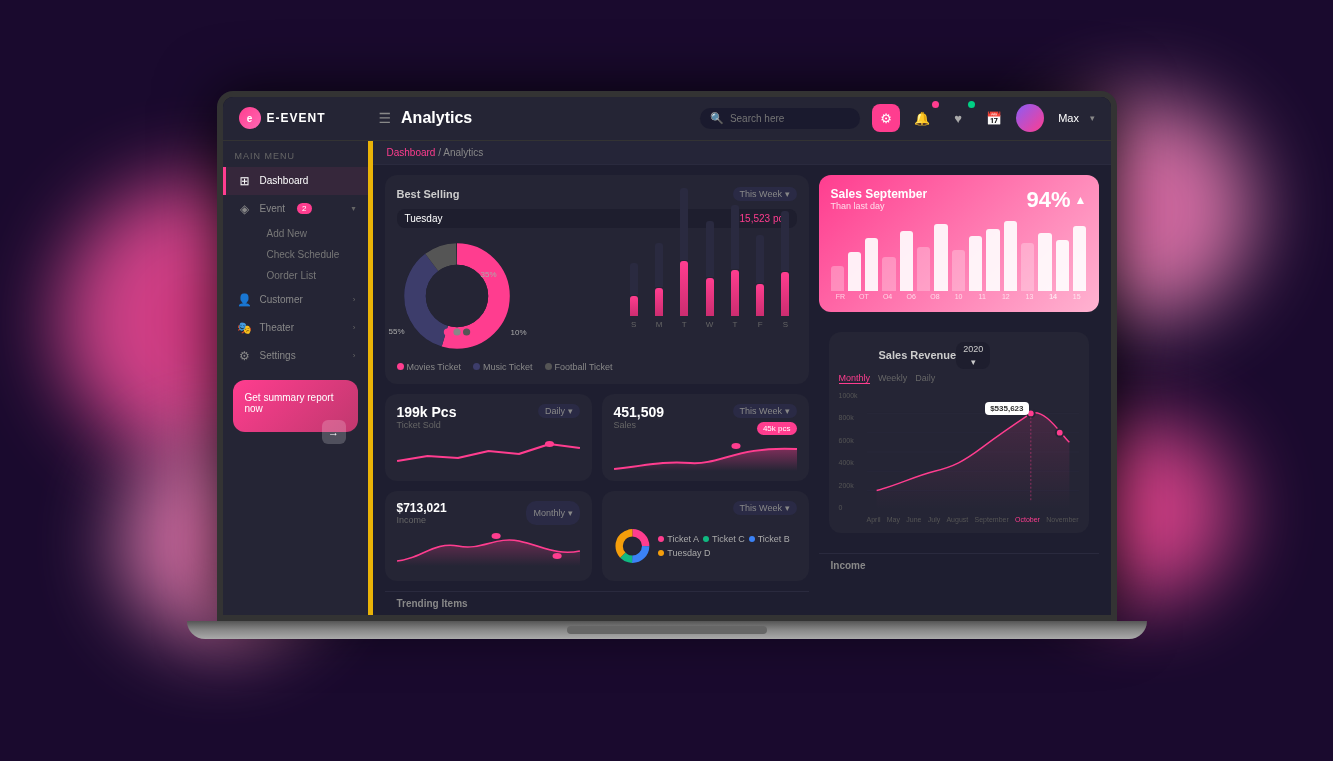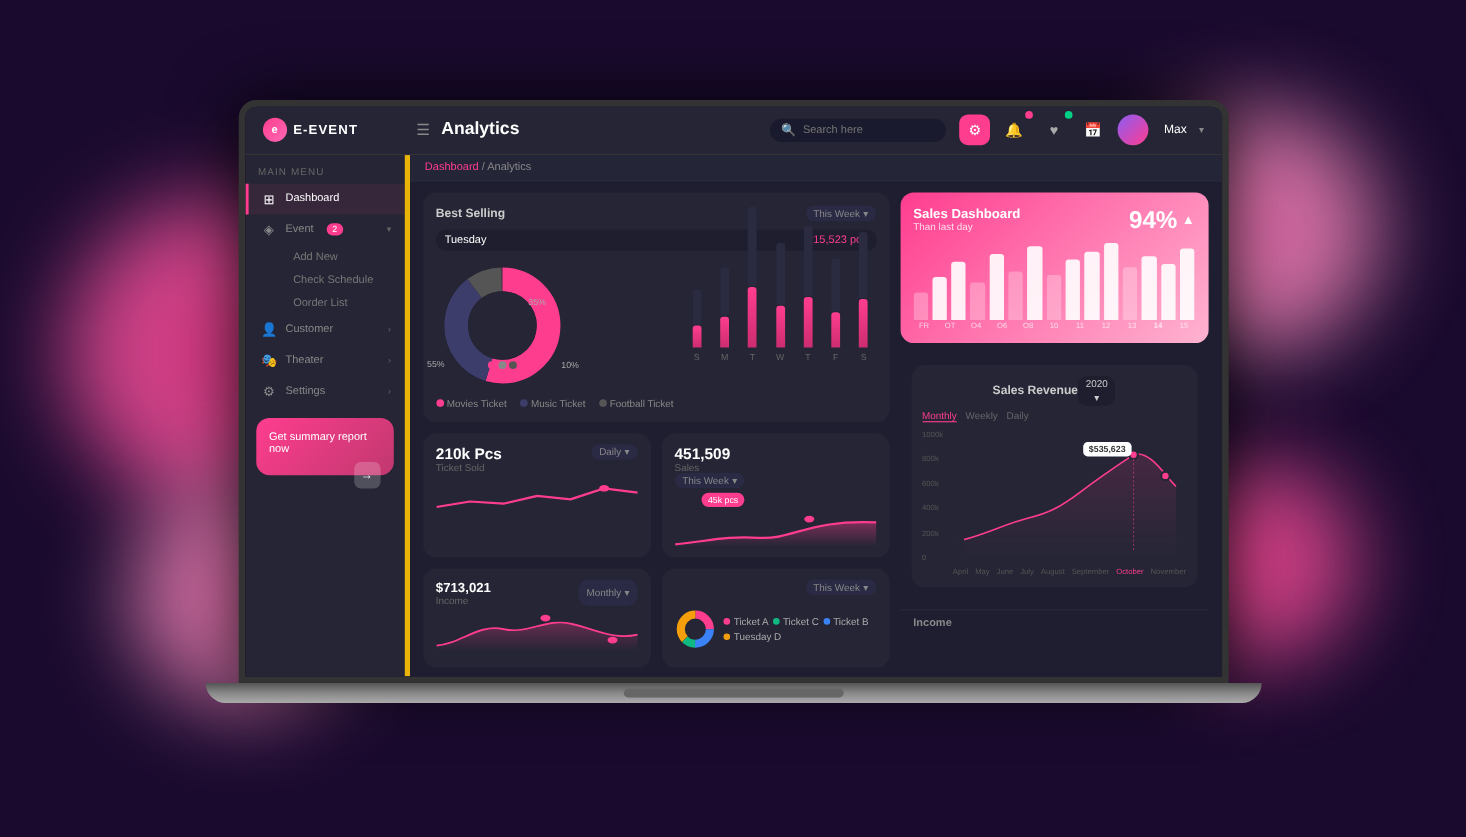"Sales Dashboard" div.sc-title { text: Dashboard -> September }
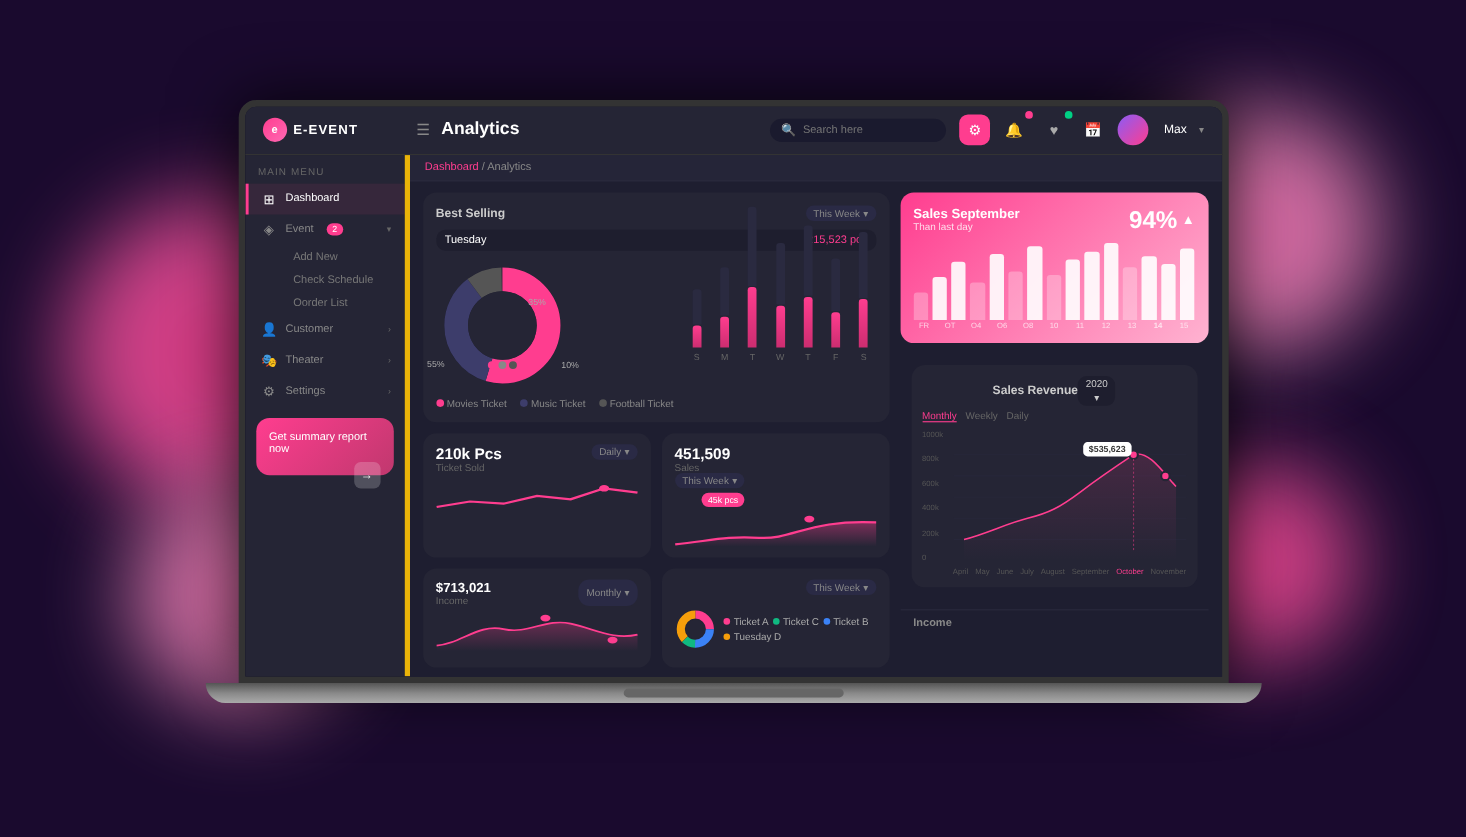"Sales Revenue" .revenue-header { justify-content: center -> flex-start; margin-left: none -> 40px }
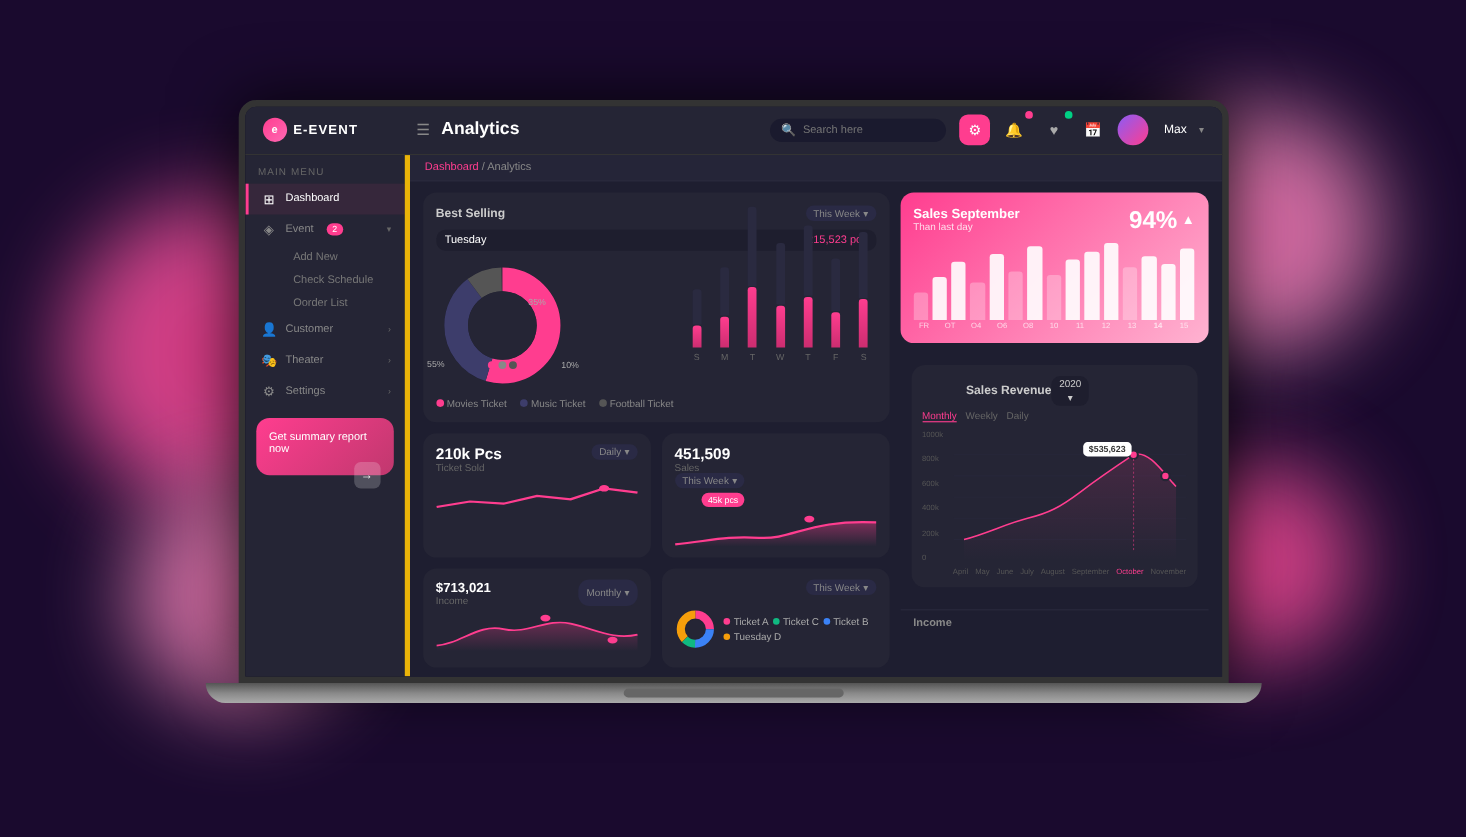"210k Pcs" div.stat-value { text: 210k -> 199k }
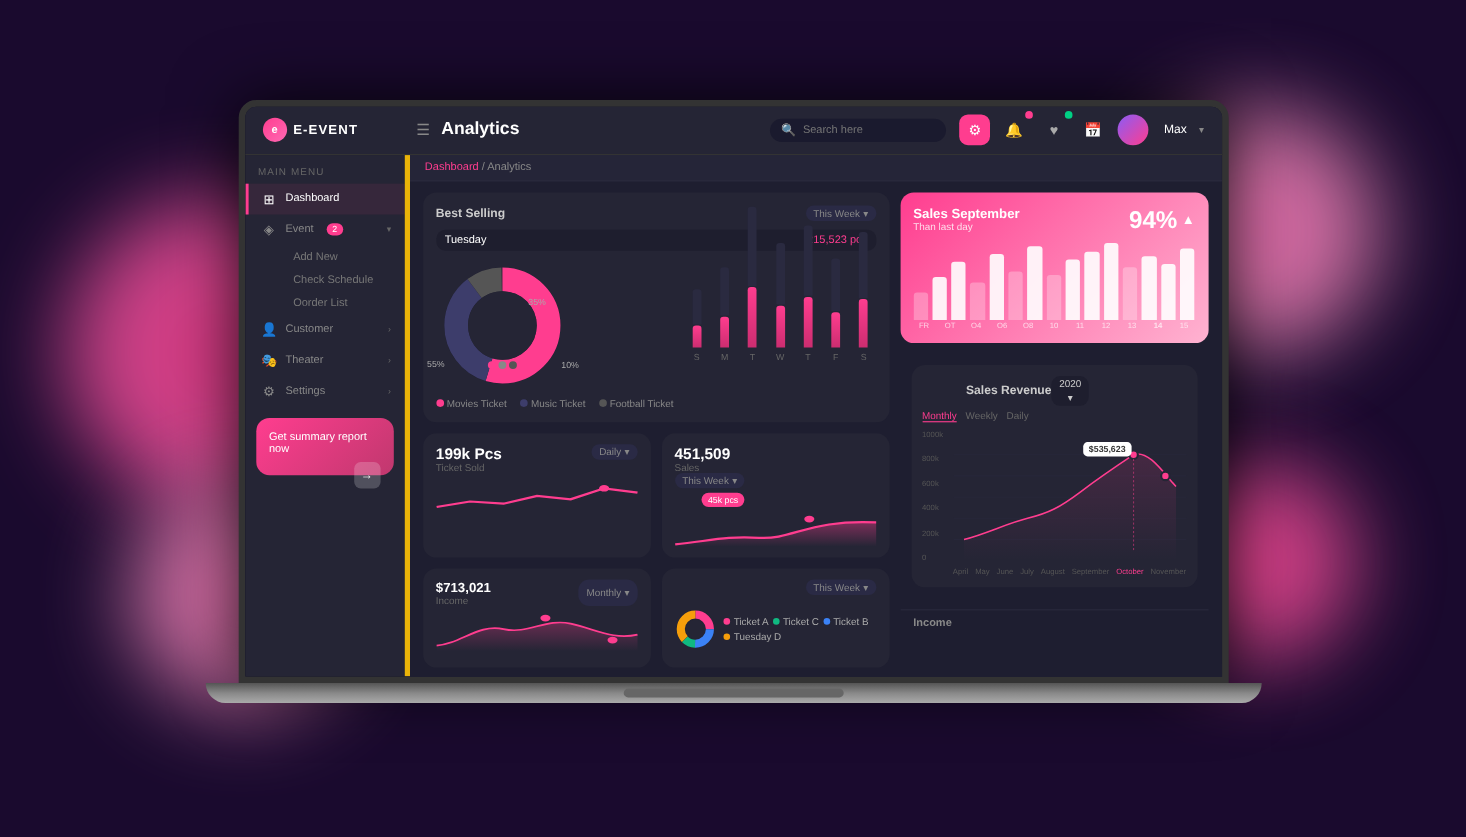"451,509" div { flex-direction: column -> none }
